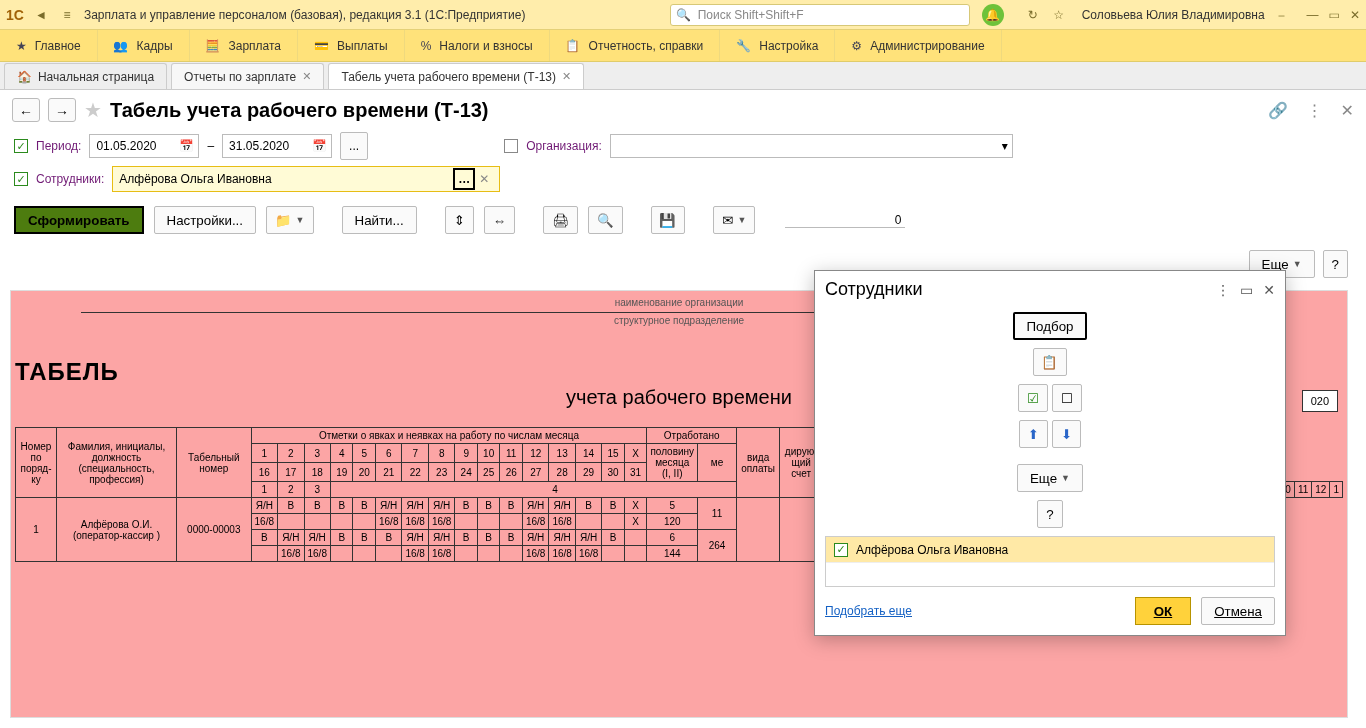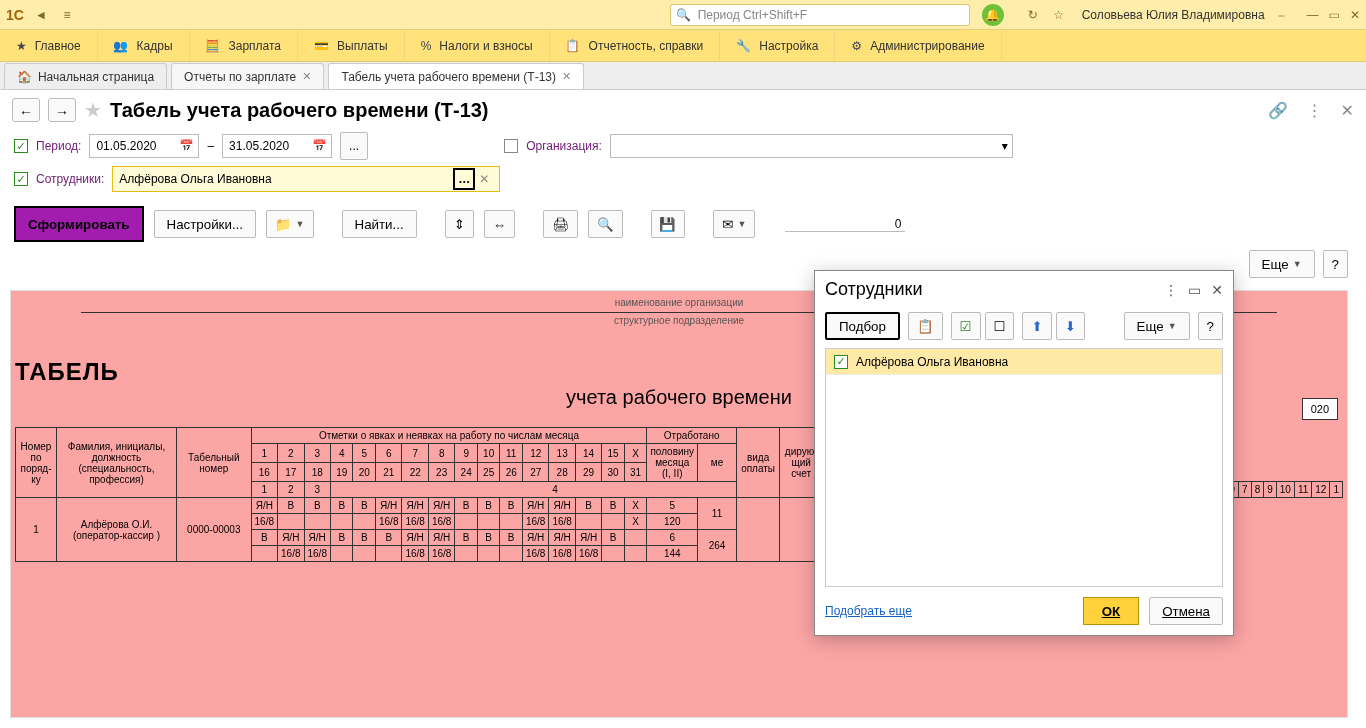"Зарплата и управление персоналом" span.title { html: none -> <span>Зарплата и управление персоналом (базовая), редакция 3.1 (1С:Предприятие)</span> }
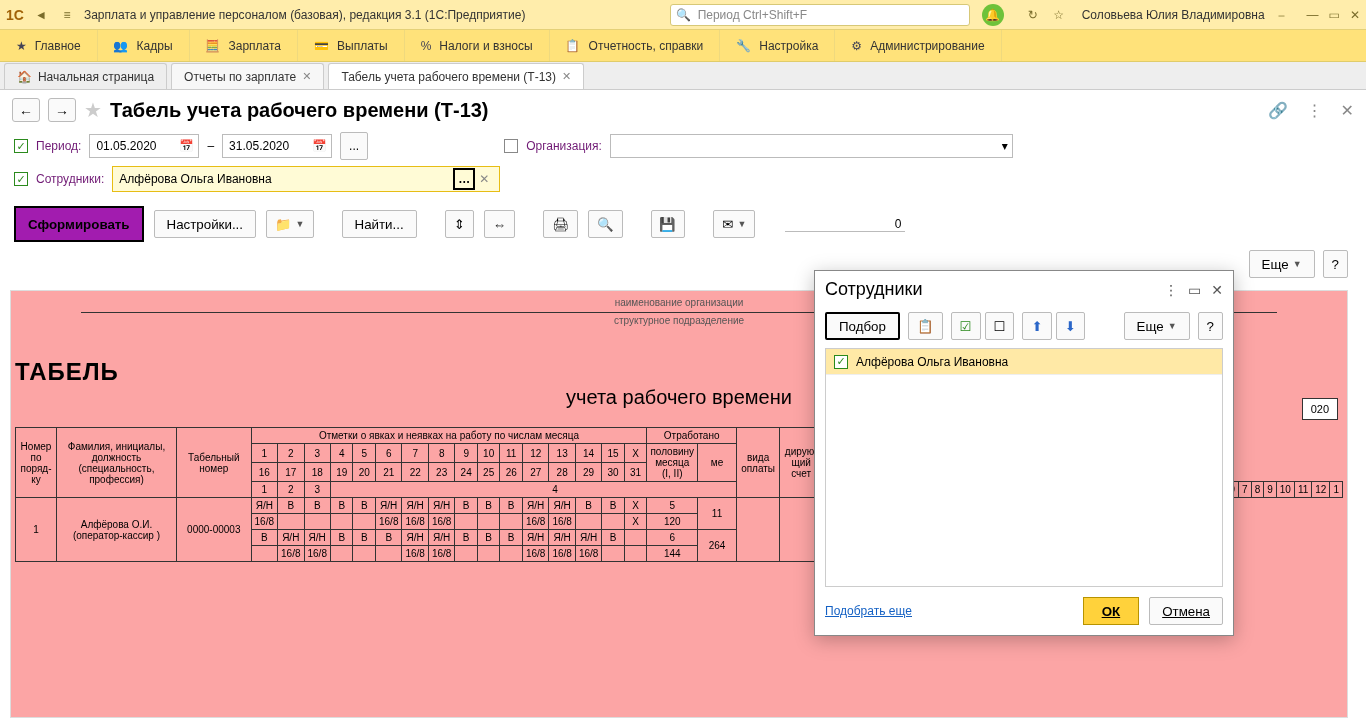"Период Ctrl+Shift+F" span { text: Период Ctrl+Shift+F -> Поиск Shift+Shift+F }
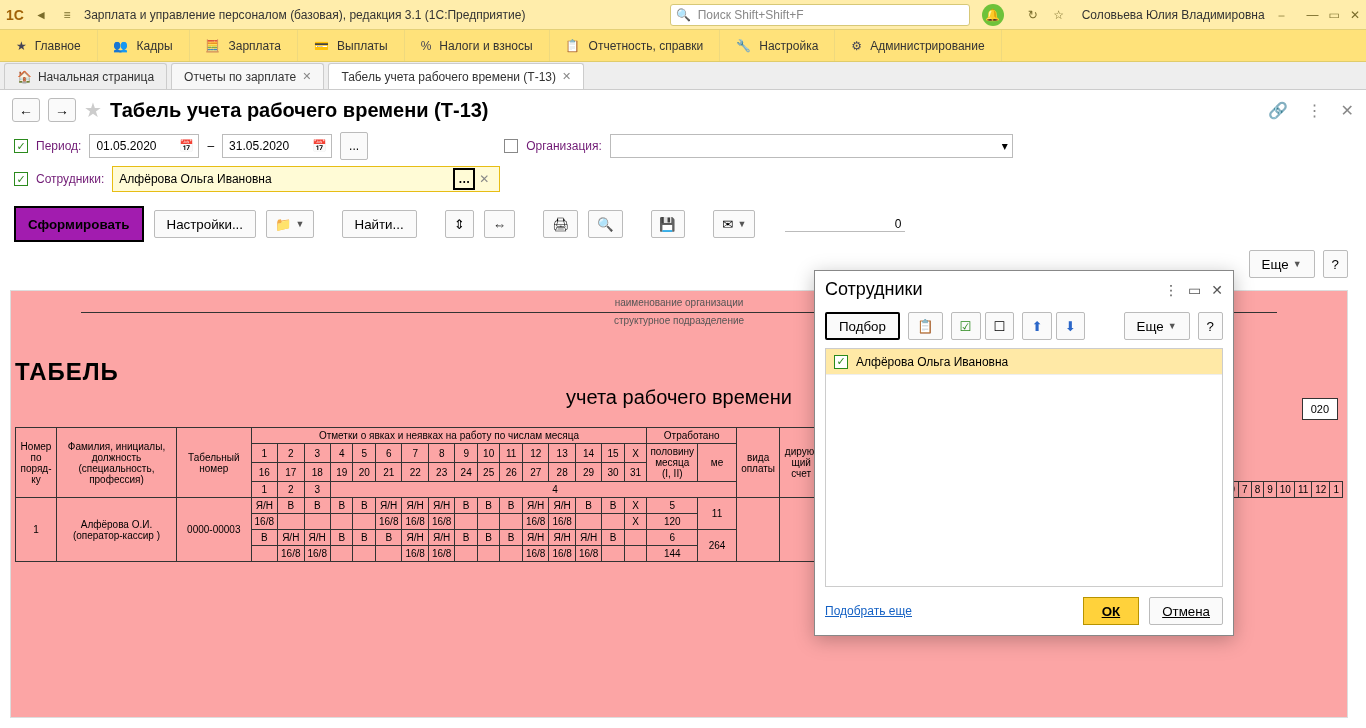"Сформировать" .big-yellow { background: #a21caf -> #4d7c0f; height: 36px -> 28px }
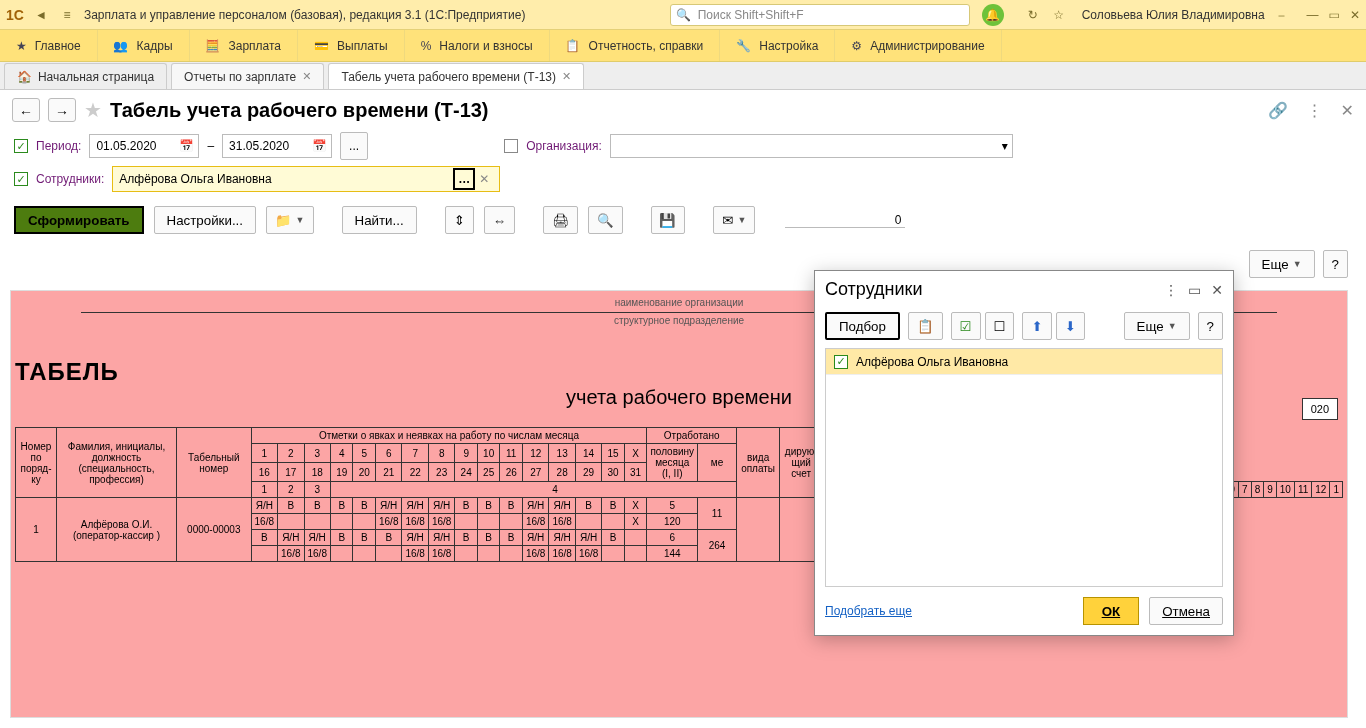"Сотрудники" .popup { width: 420px -> 472px }
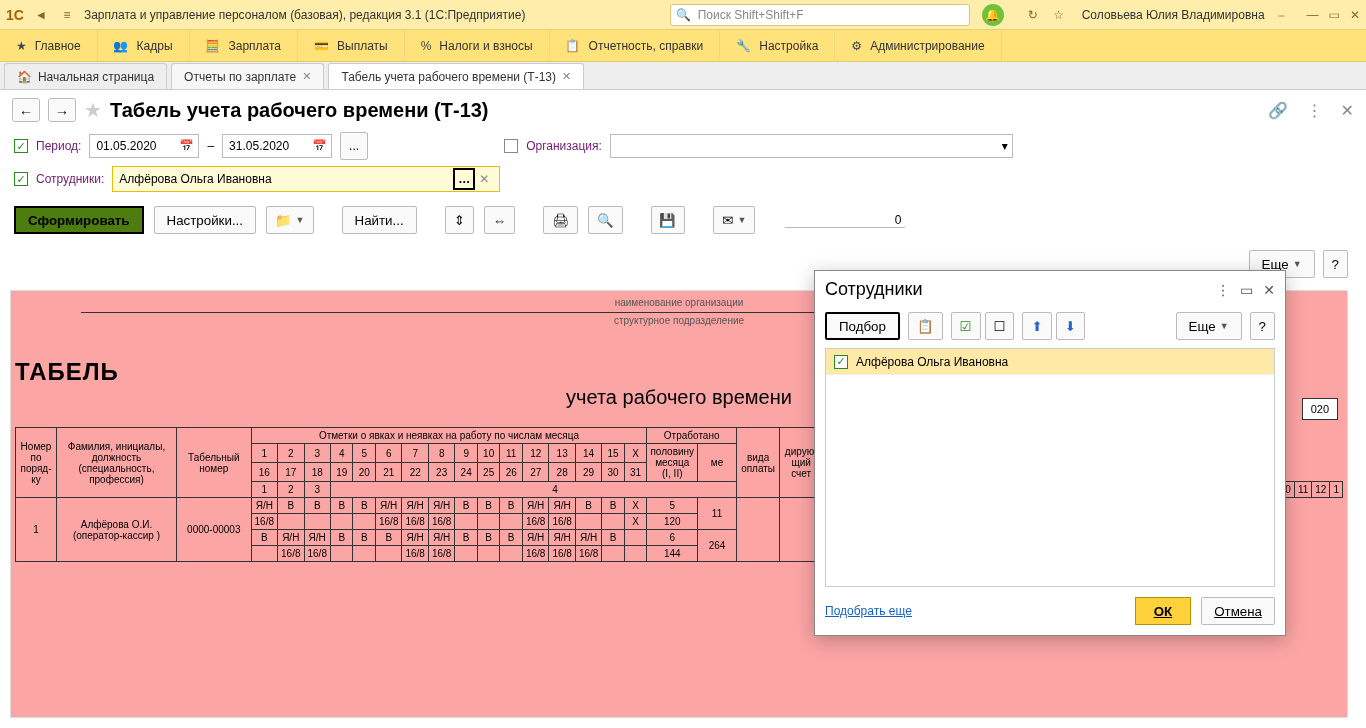"Подбор" .popup .p-toolbar { flex-direction: none -> column }
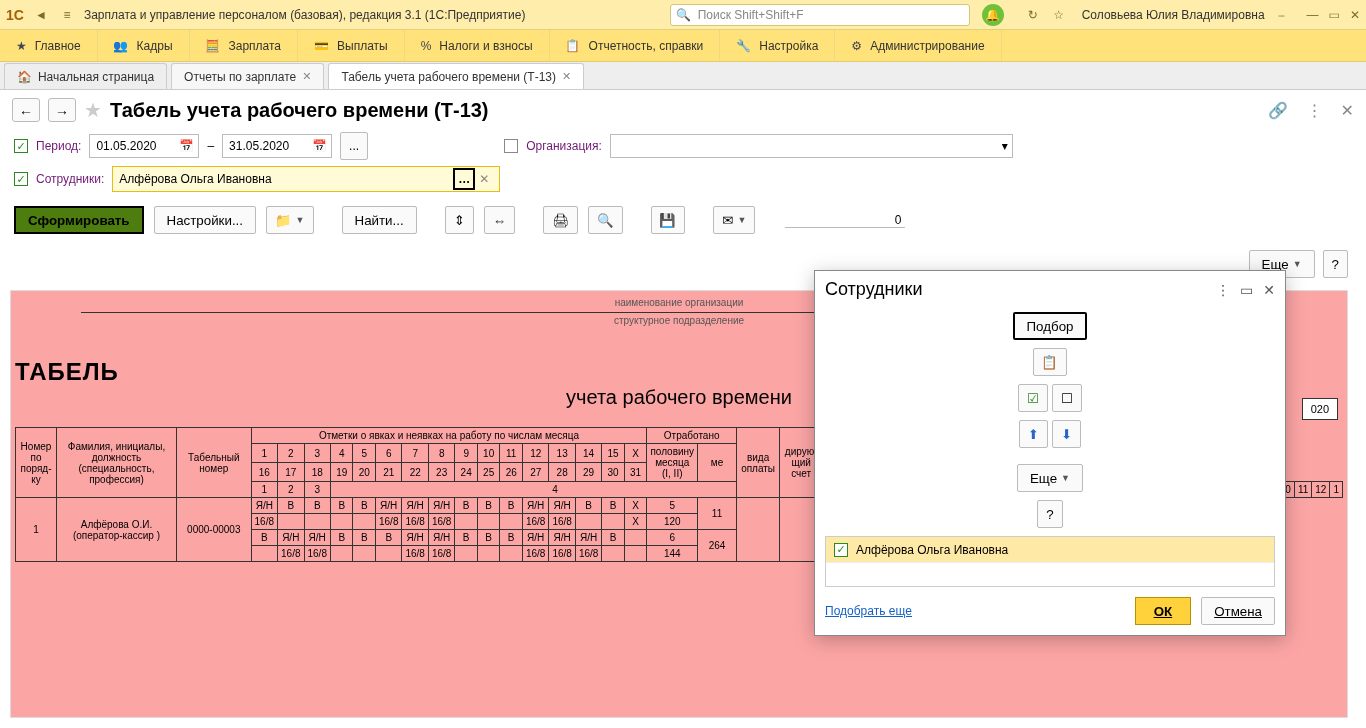"020" .yearbox { top: 308px -> 300px }
